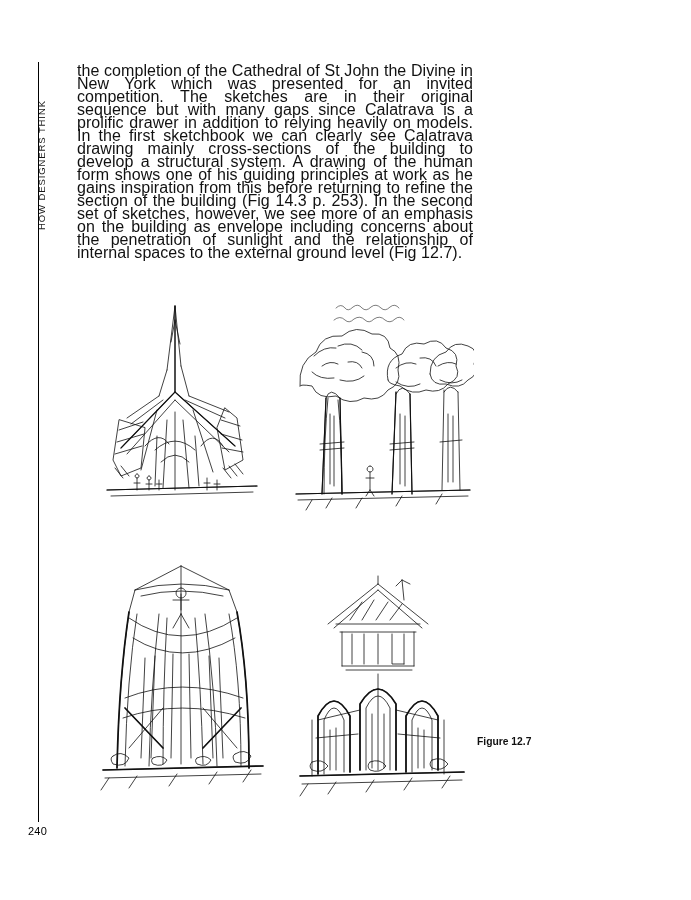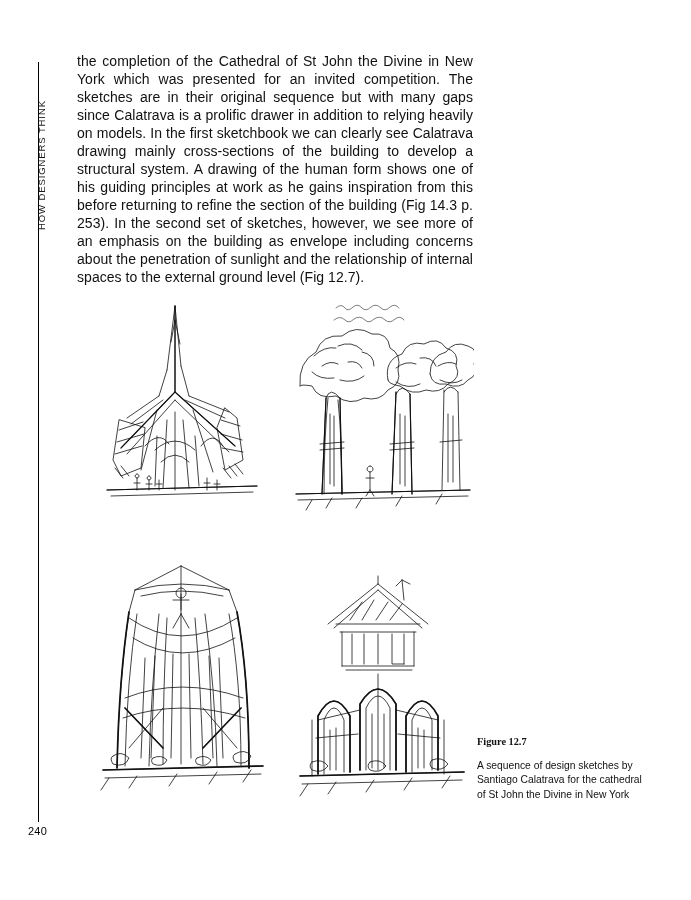"the completion of the Cathedral" .body-col { font-size: 14px -> 16px; line-height: 18px -> 13px; top: 52px -> 64px }
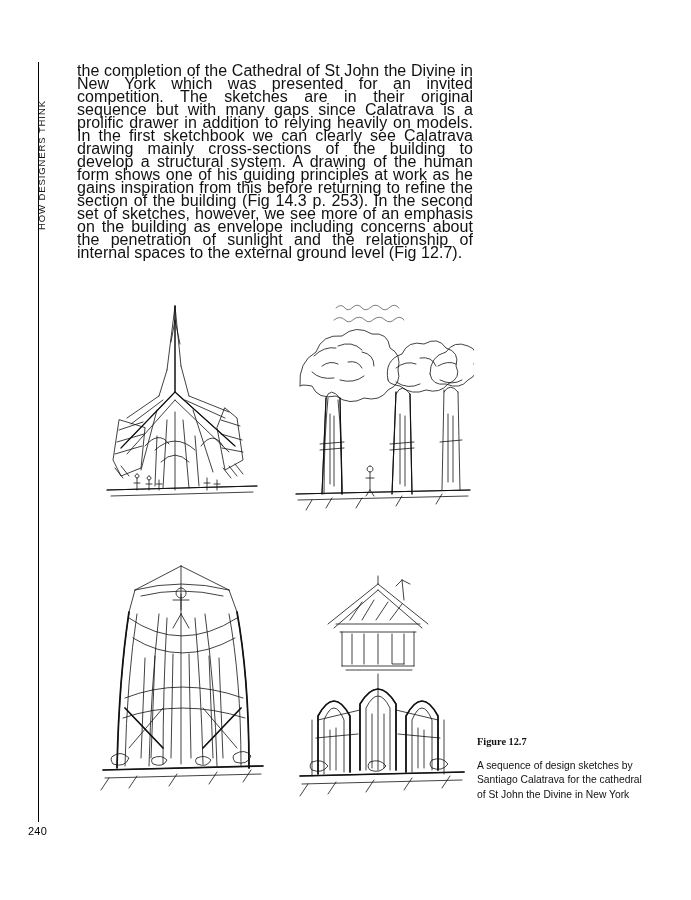"Figure 12.7" .caption .cap-title { font-family: Liberation Serif, serif -> none; margin-bottom: 10px -> 1px }
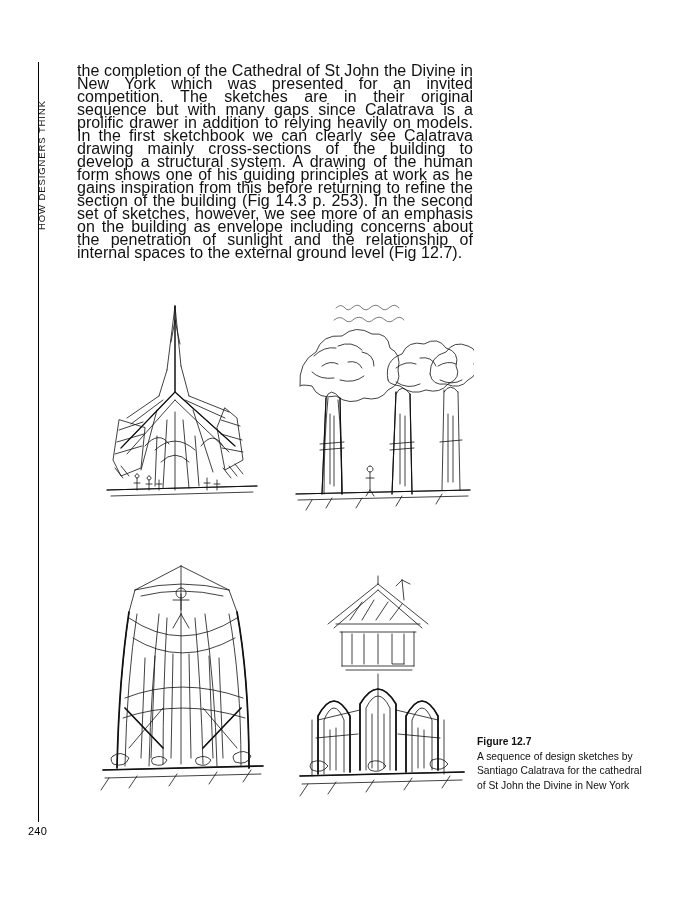"A sequence of design sketches" span.cap-text { html: <span>A sequence of design sketches by Santiago Calatrava for the cathedral of St John the Divine in New York</span> -> none }
